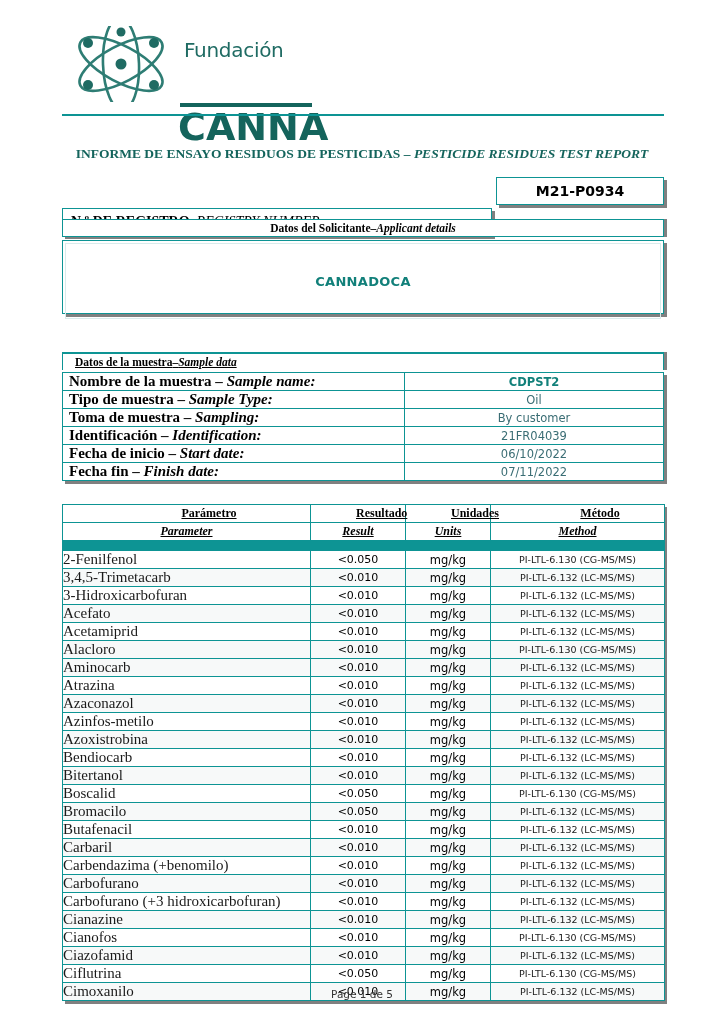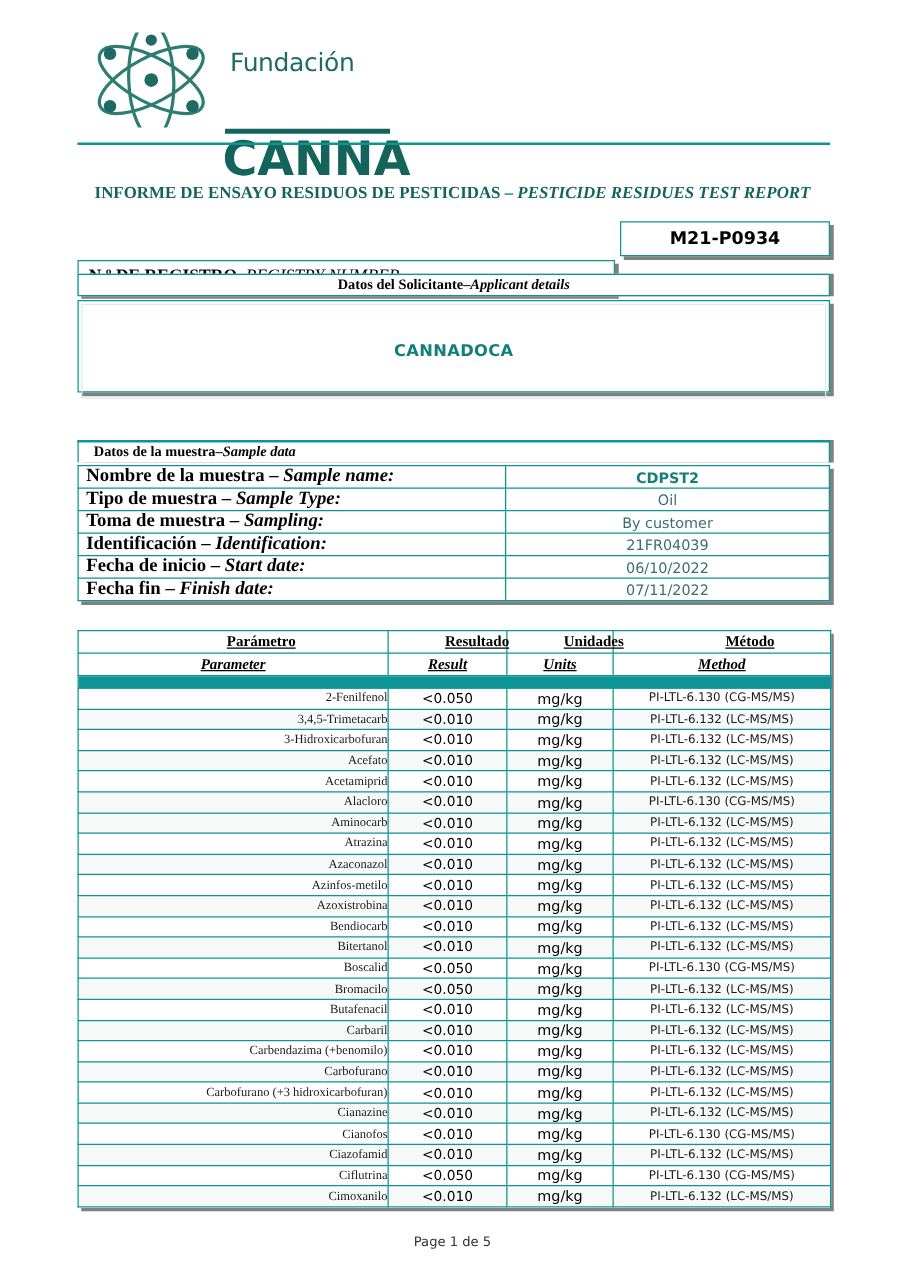"Datos de la muestra" .sample-header span { text-decoration: none -> underline }
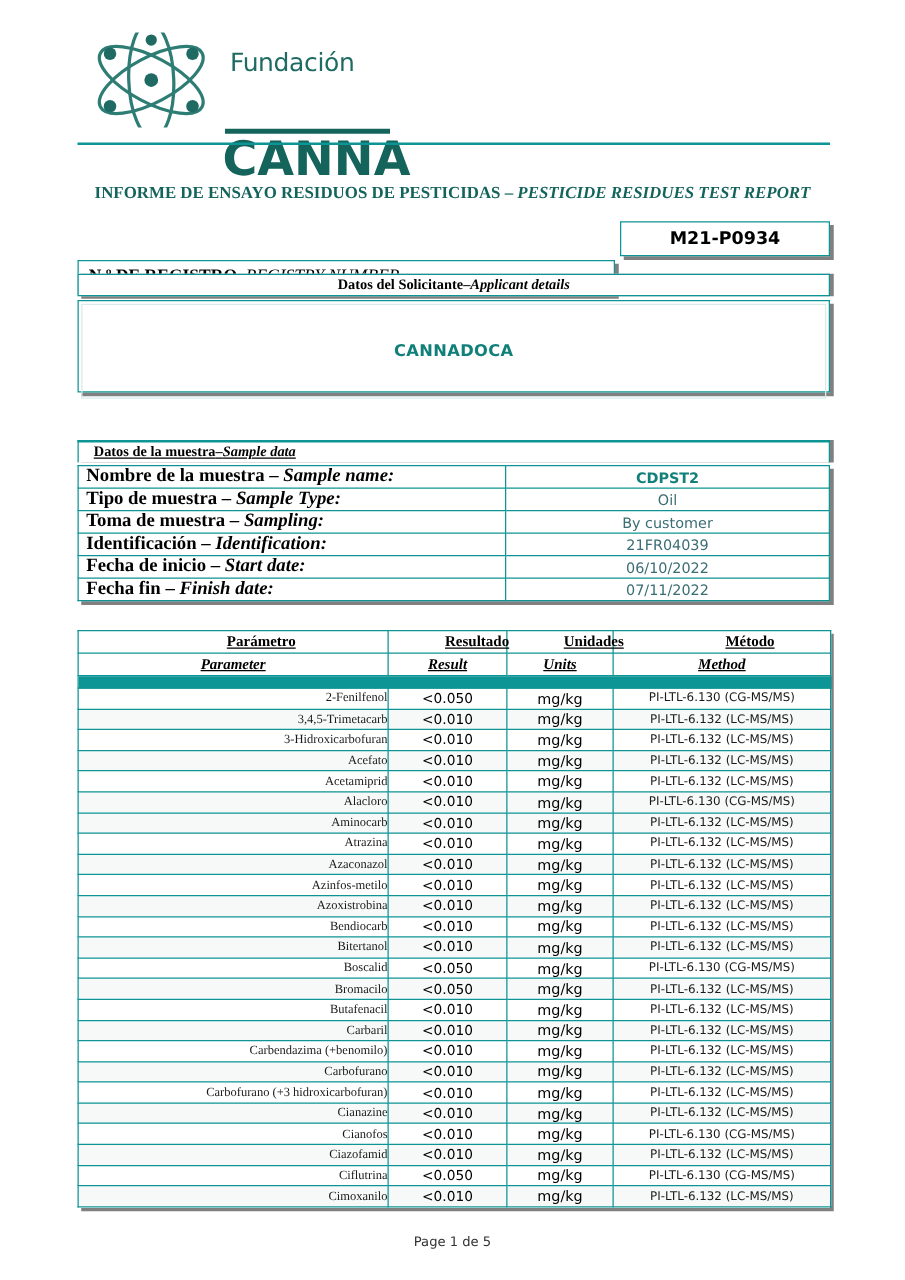"2-Fenilfenol" table.results td.param { font-size: 10px -> 15px; text-align: right -> left }
